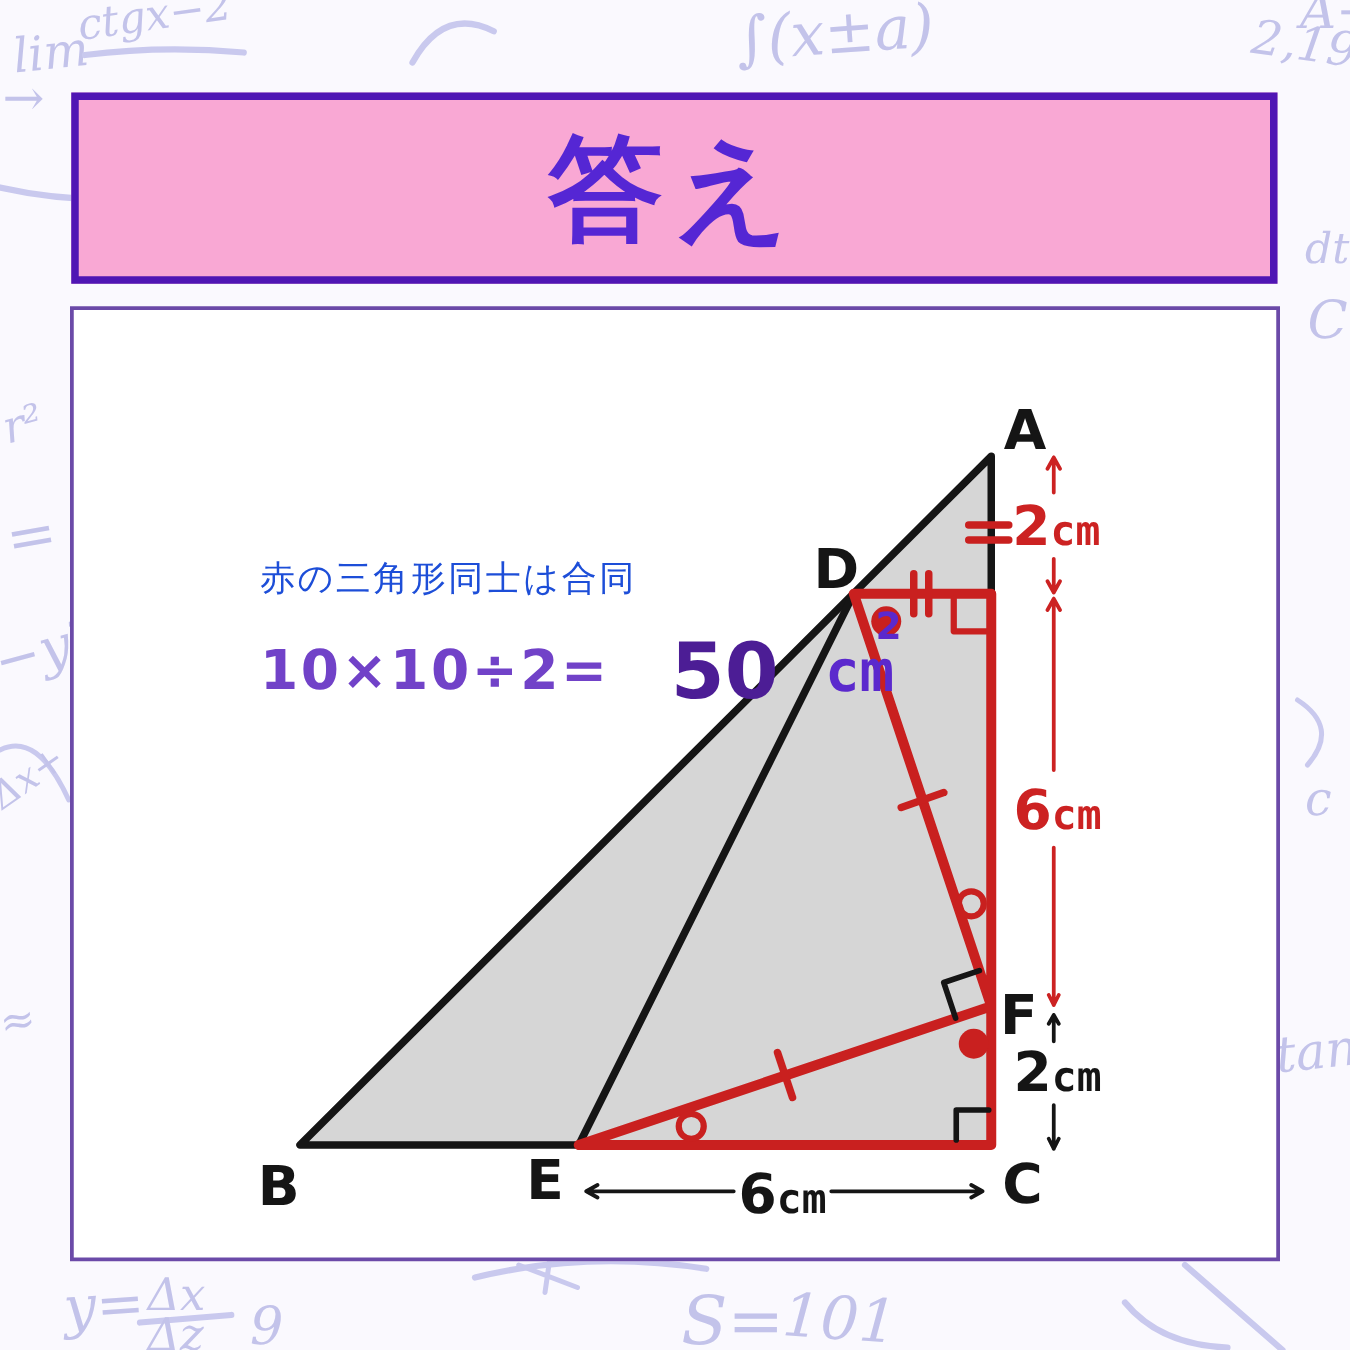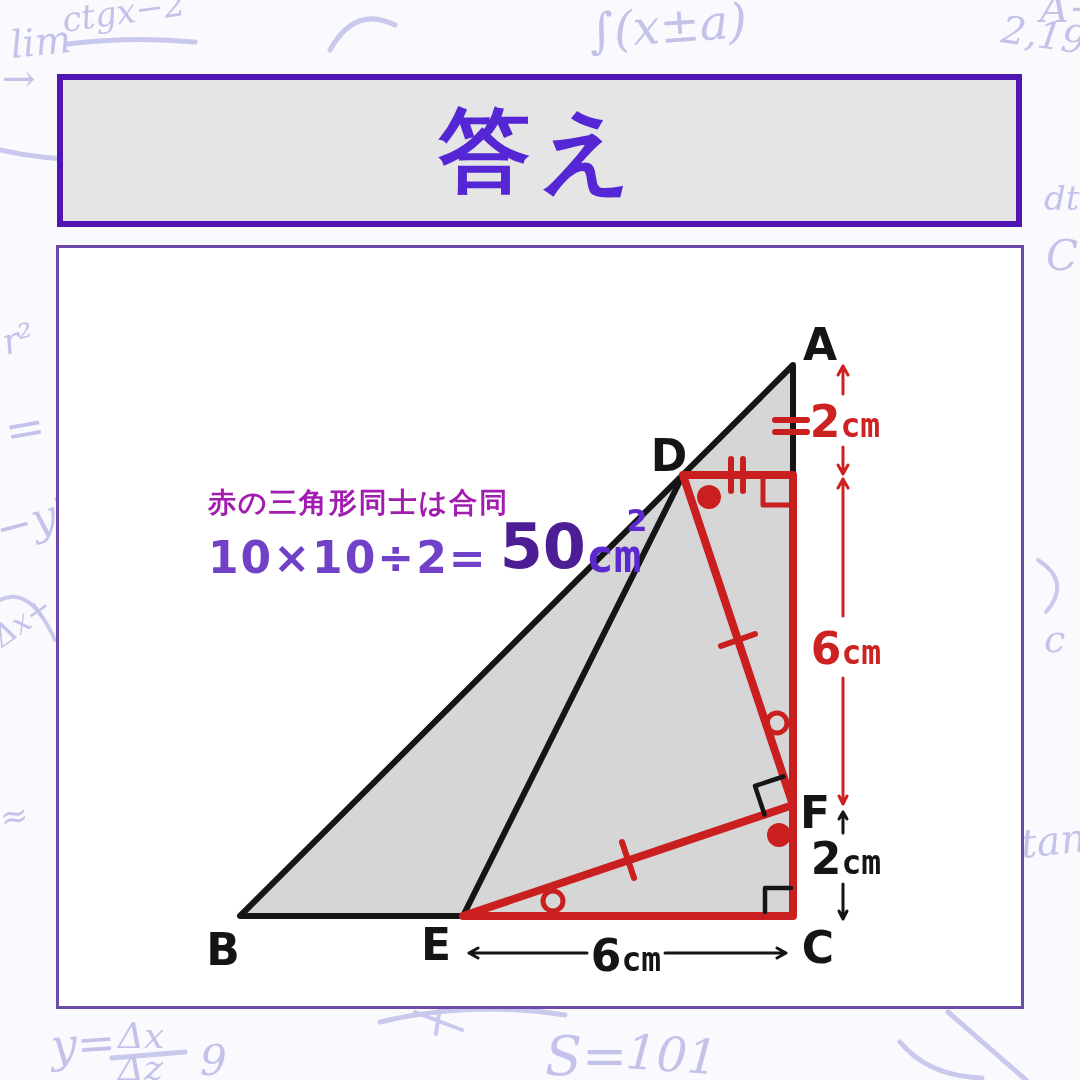"答え" .header-box { background: #e5e5e5 -> #f9a8d4 }
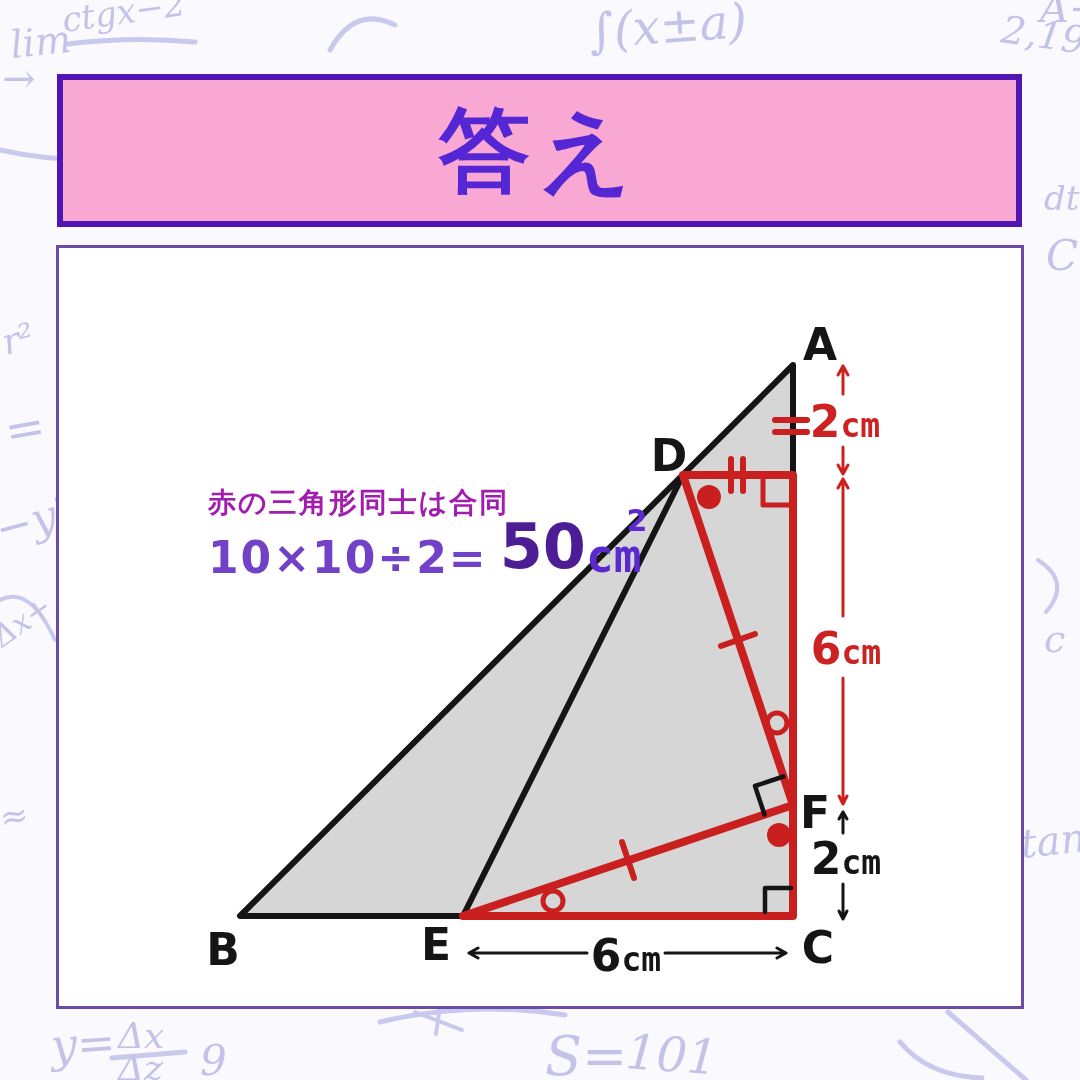"赤の三角形同士は合同" .note { color: #a21caf -> #1d4ed8; font-weight: bold -> normal; margin-top: 40px -> none }
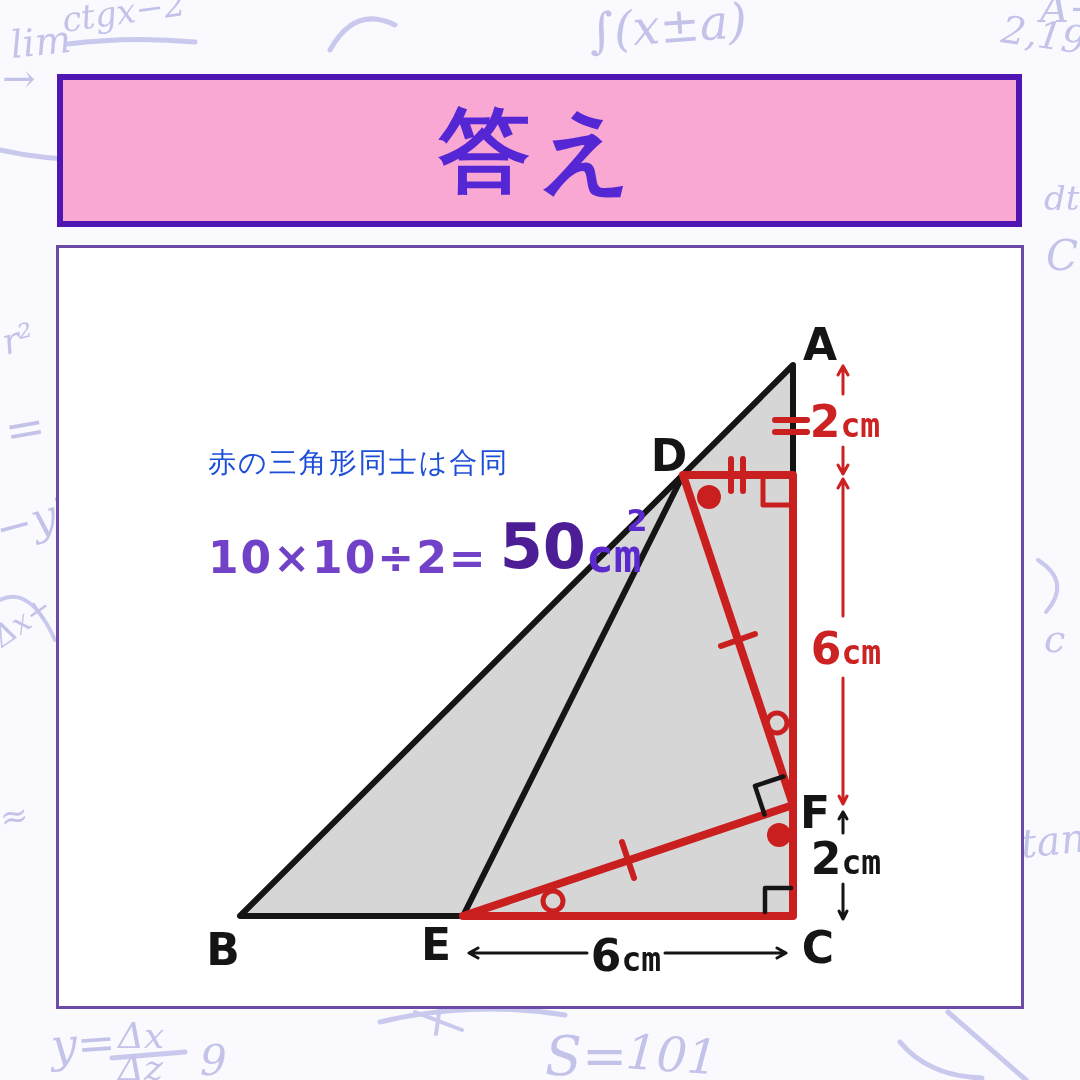"10×10÷2=" .formula { align-items: flex-end -> center; gap: none -> 37px; top: 262px -> 252px }
